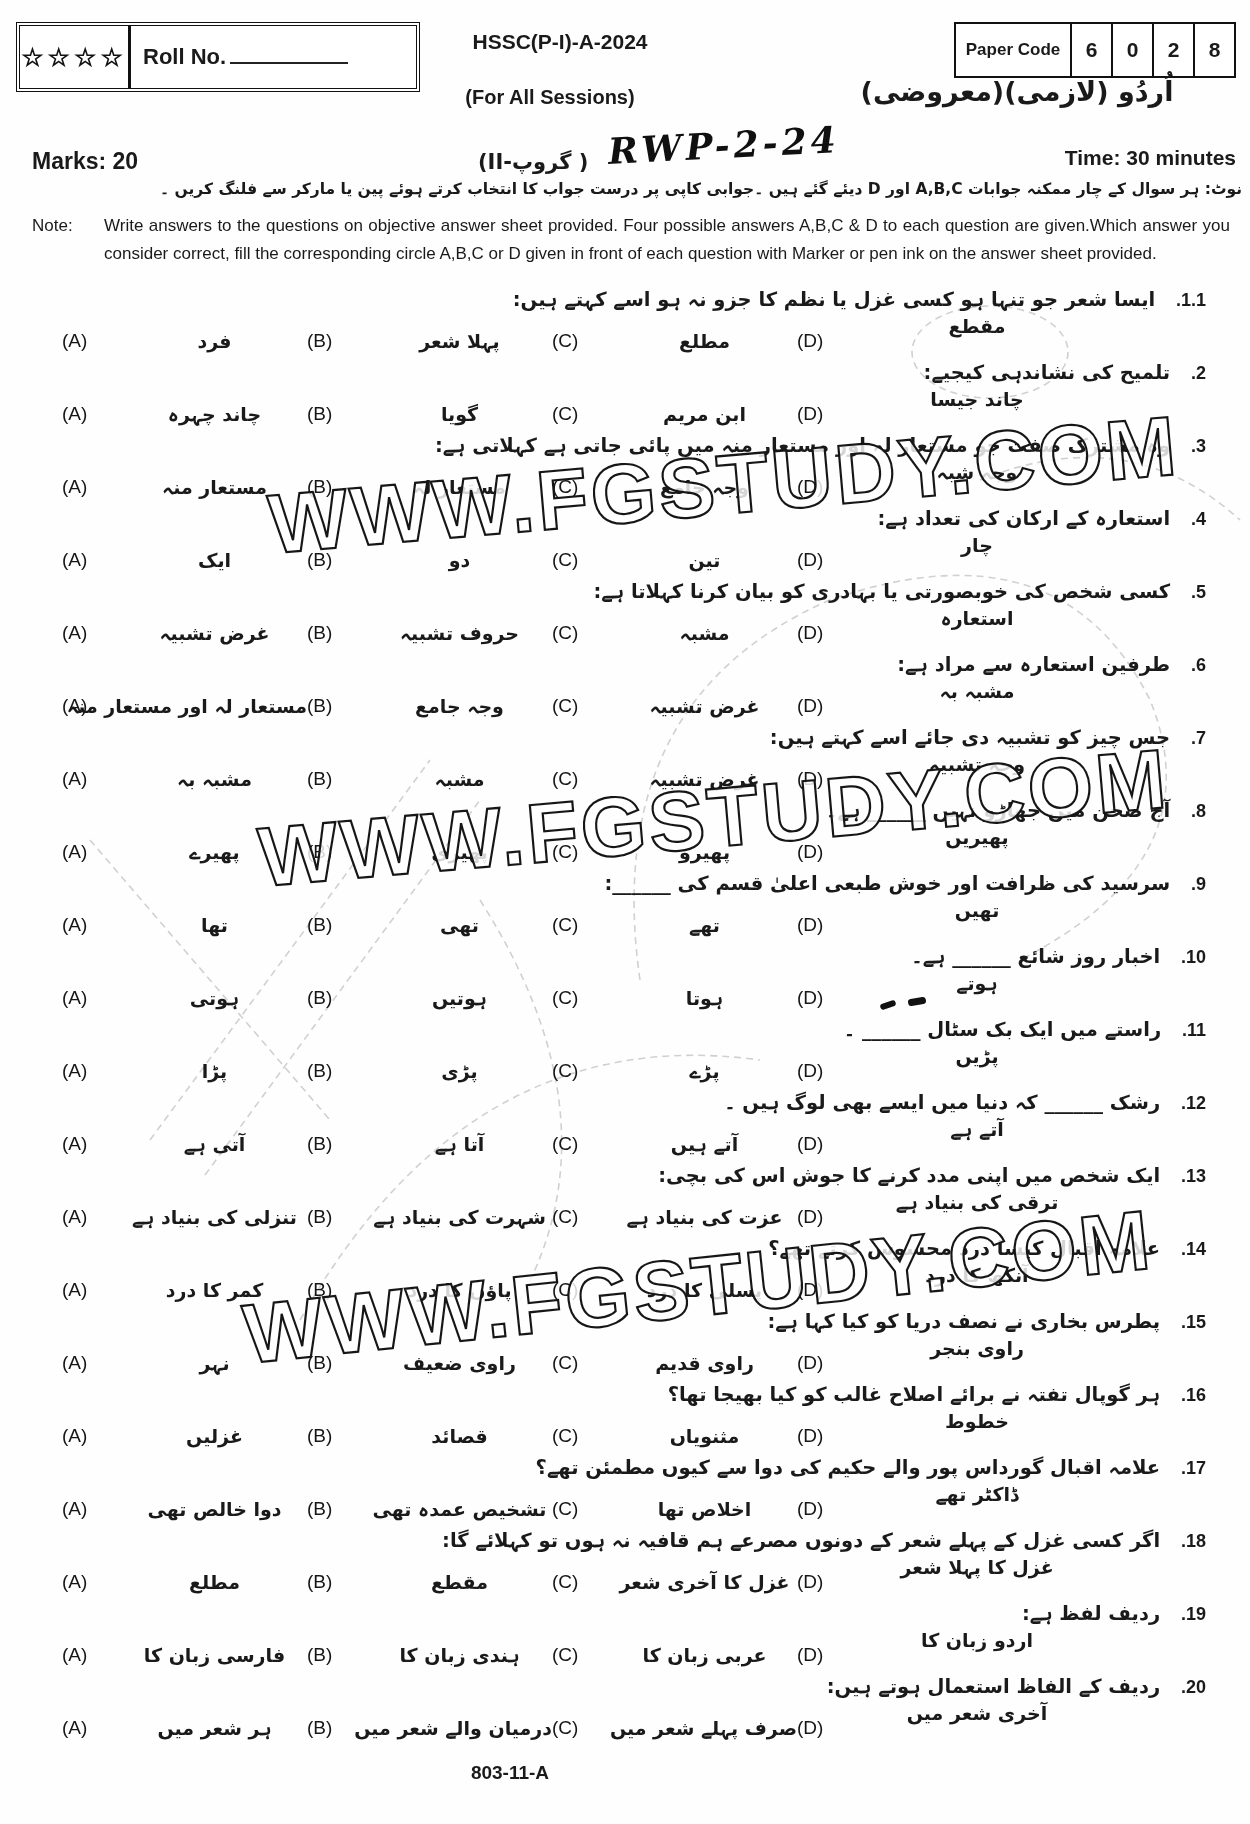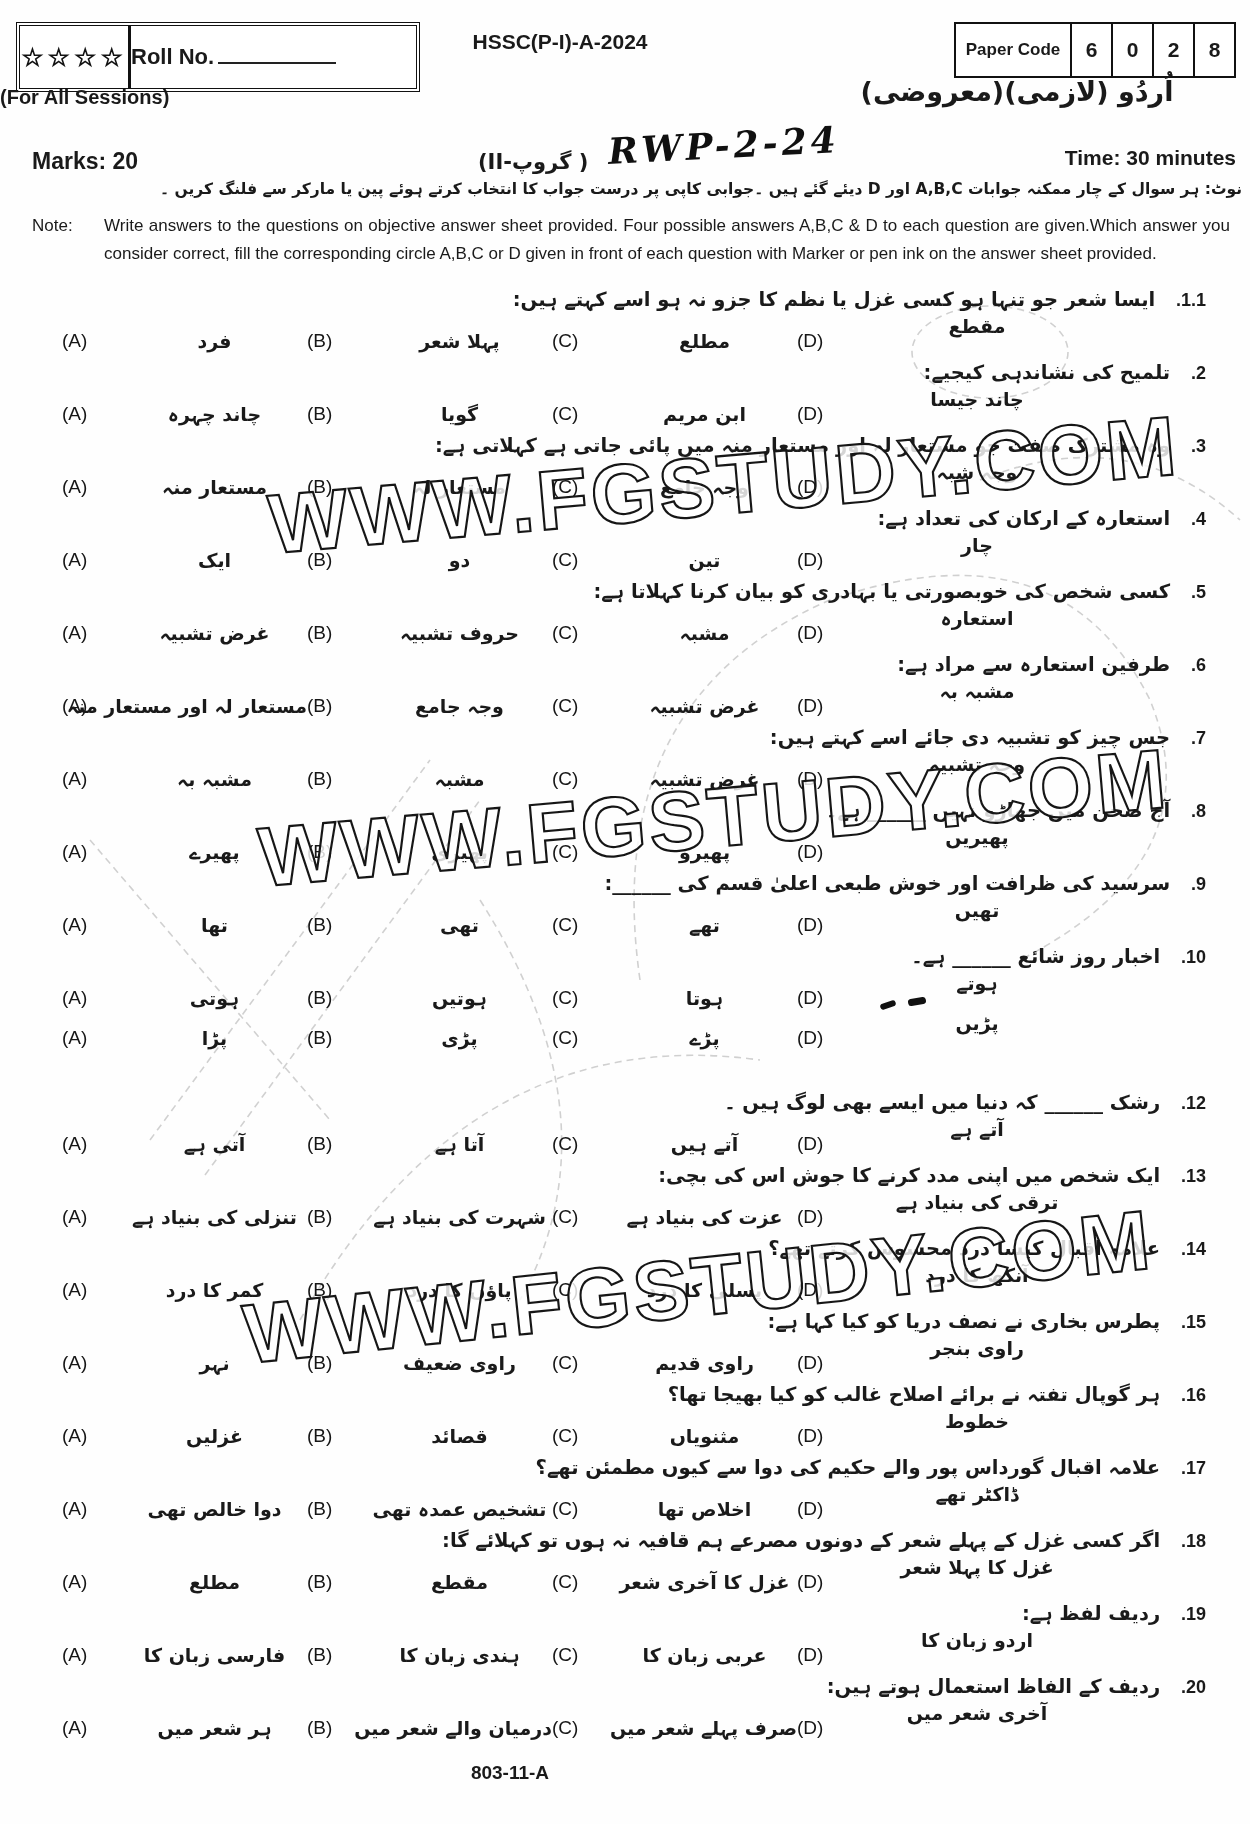"Roll No." .roll-cell { padding-left: none -> 12px }
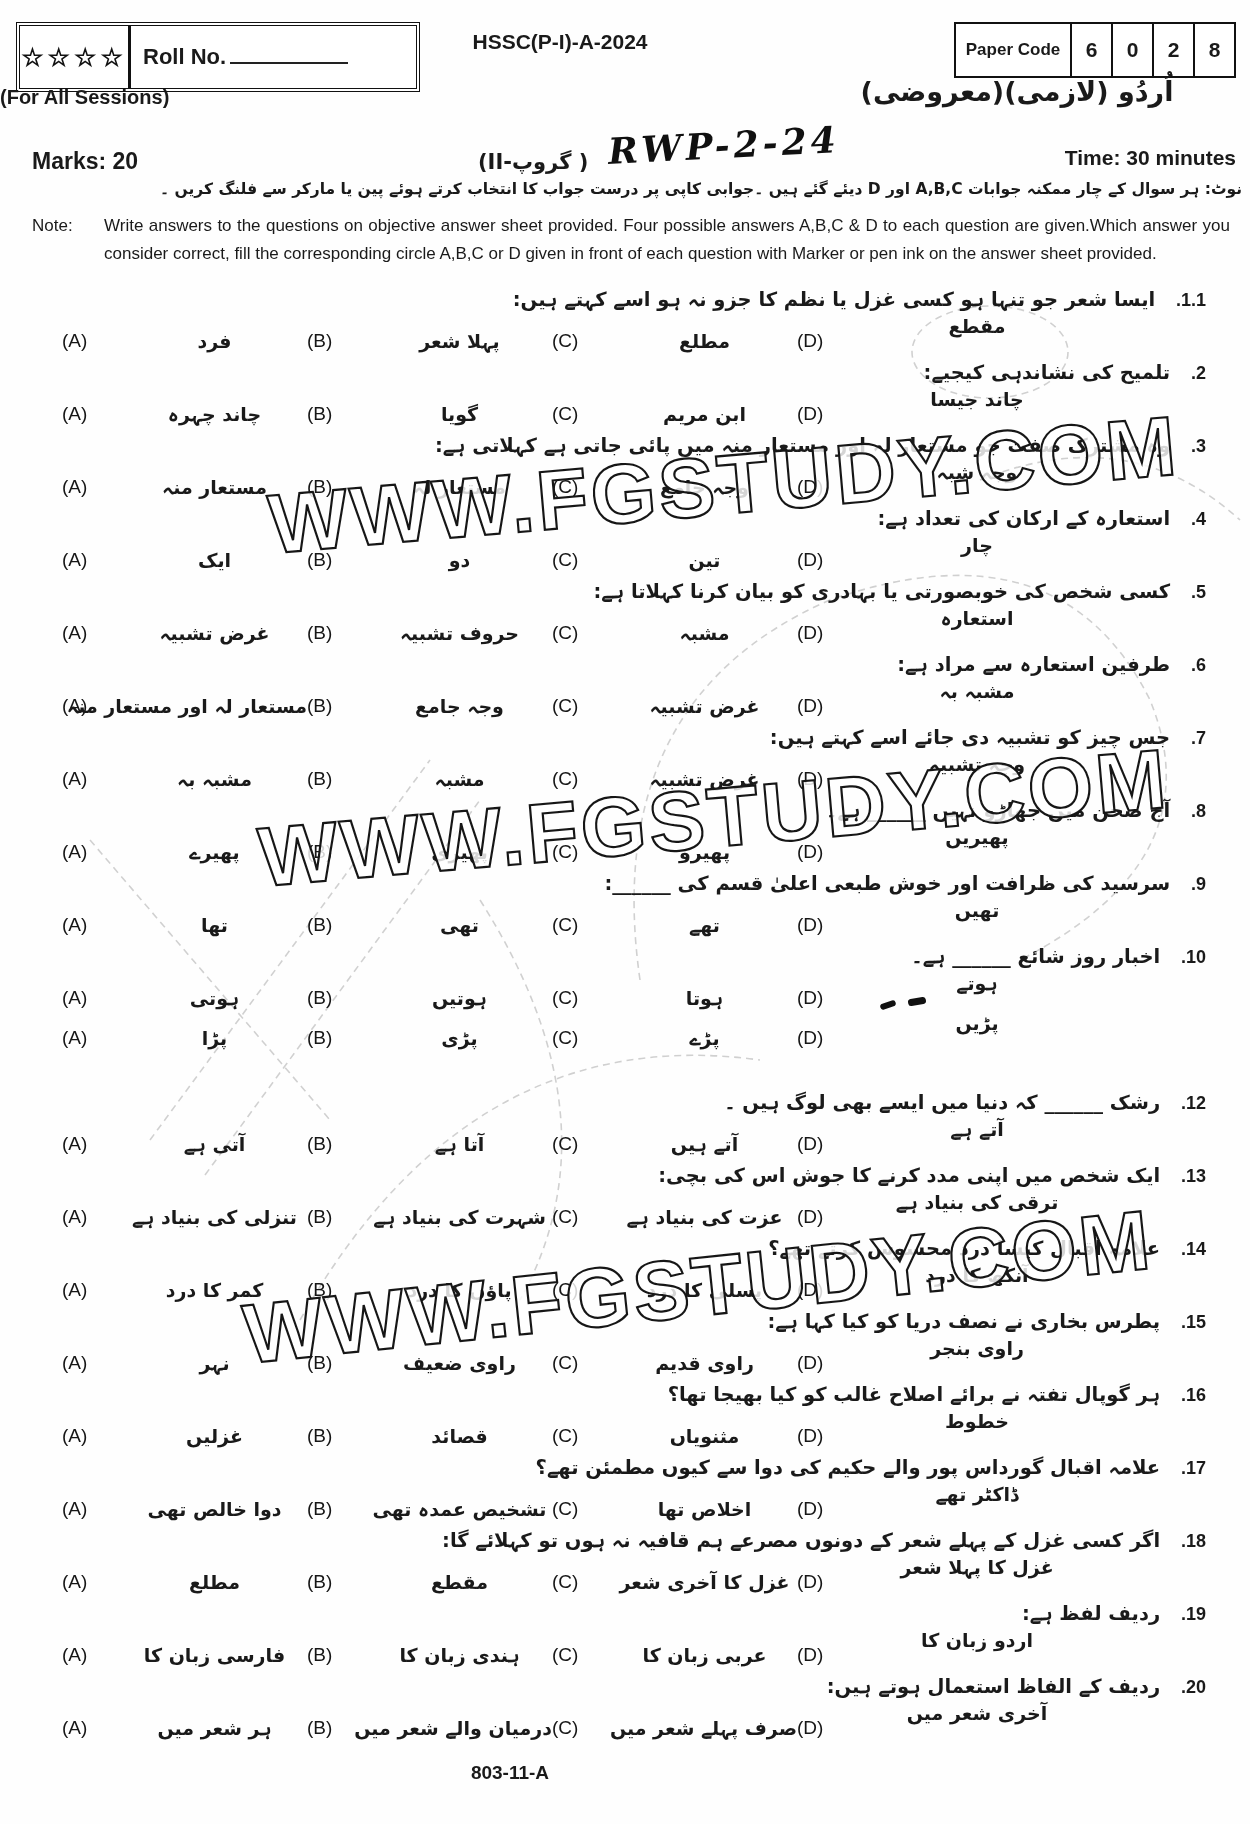"(For All Sessions)" .sessions { text-align: none -> center }
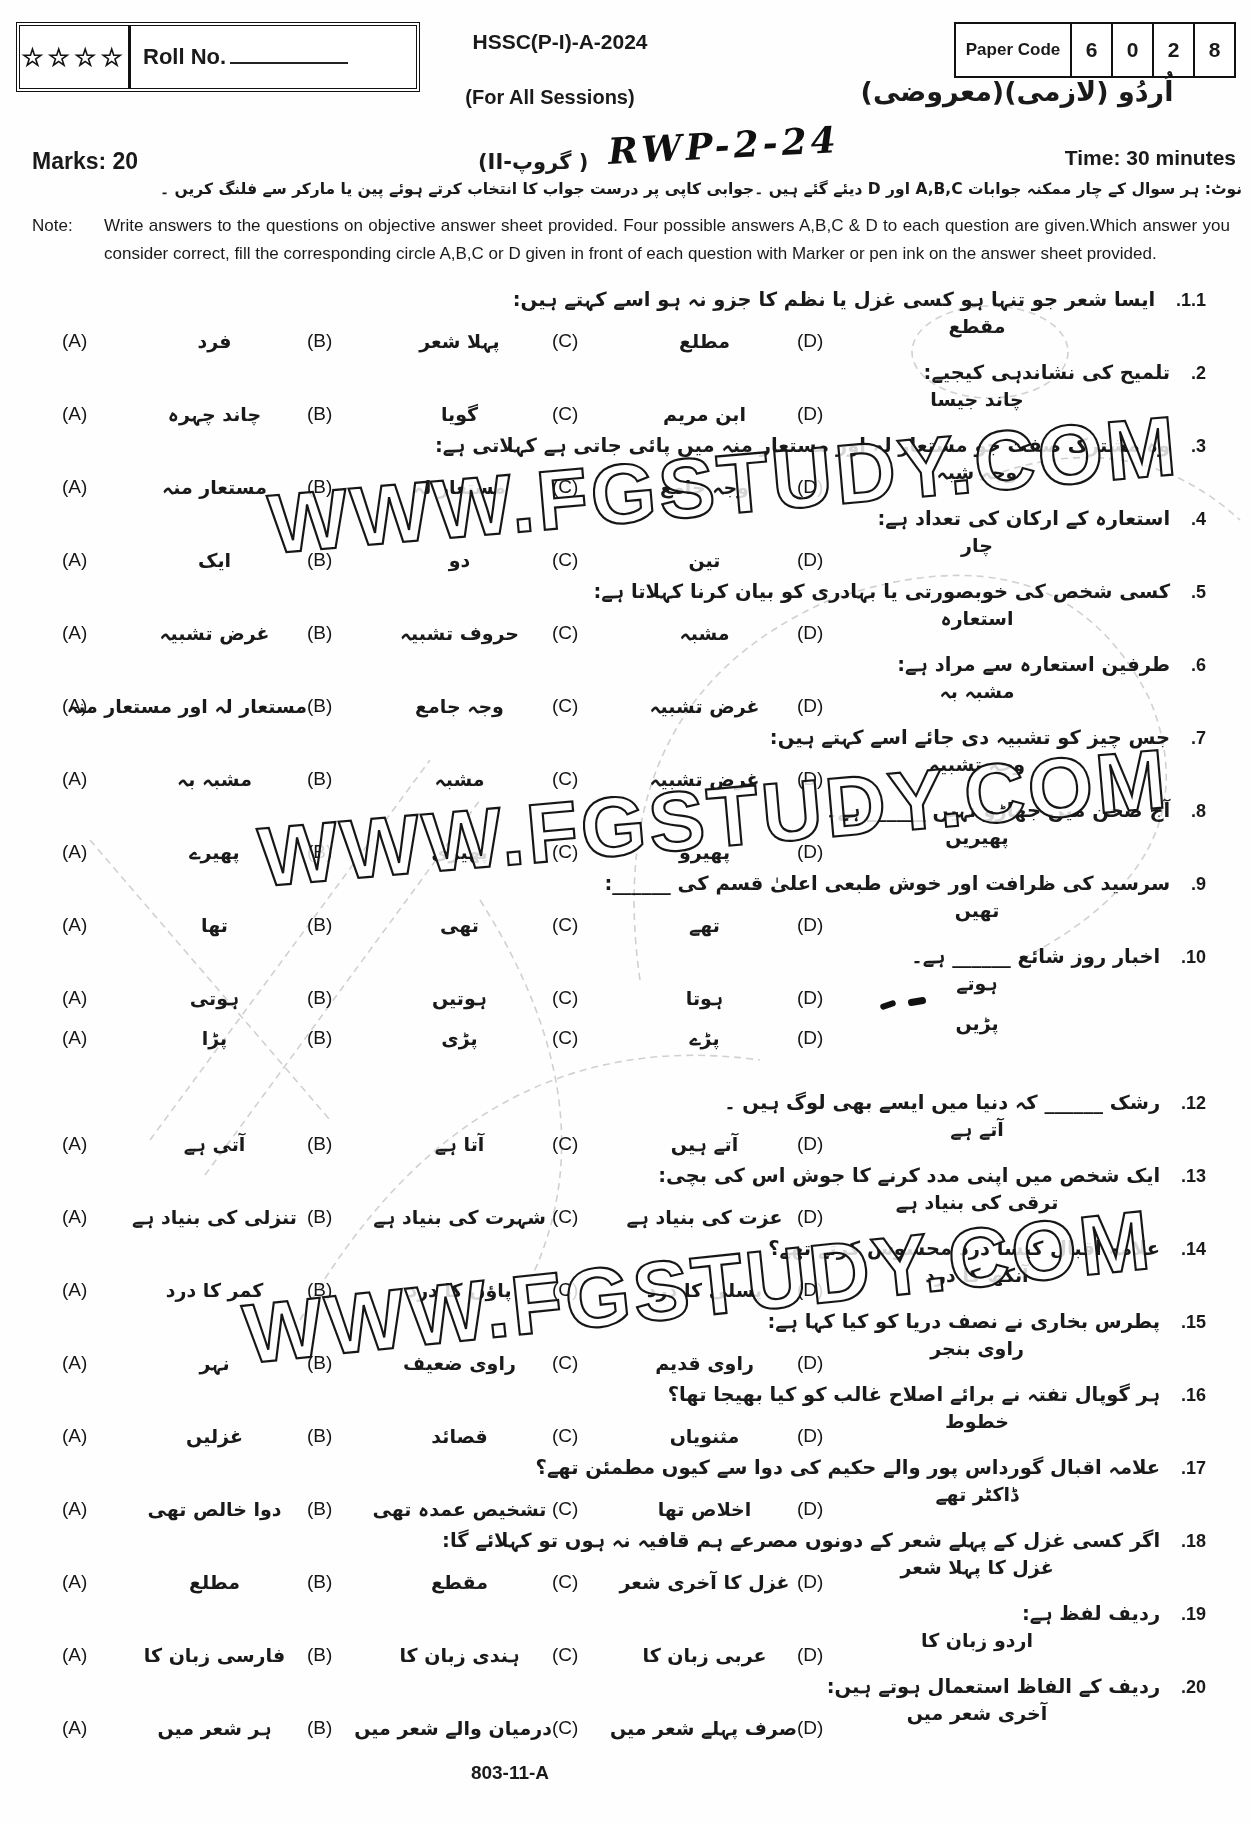"11. راستے میں ایک بک" div.q-line { html: none -> <div> <span>11.</span> <span>راستے میں ایک بک سٹال ______ ۔</span> </div> }
